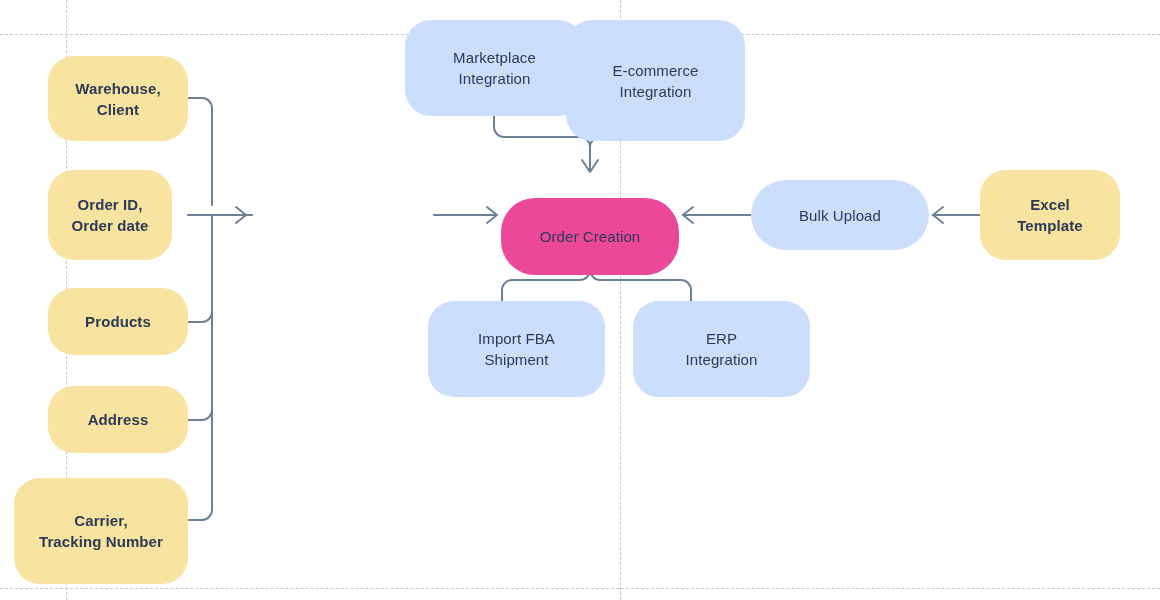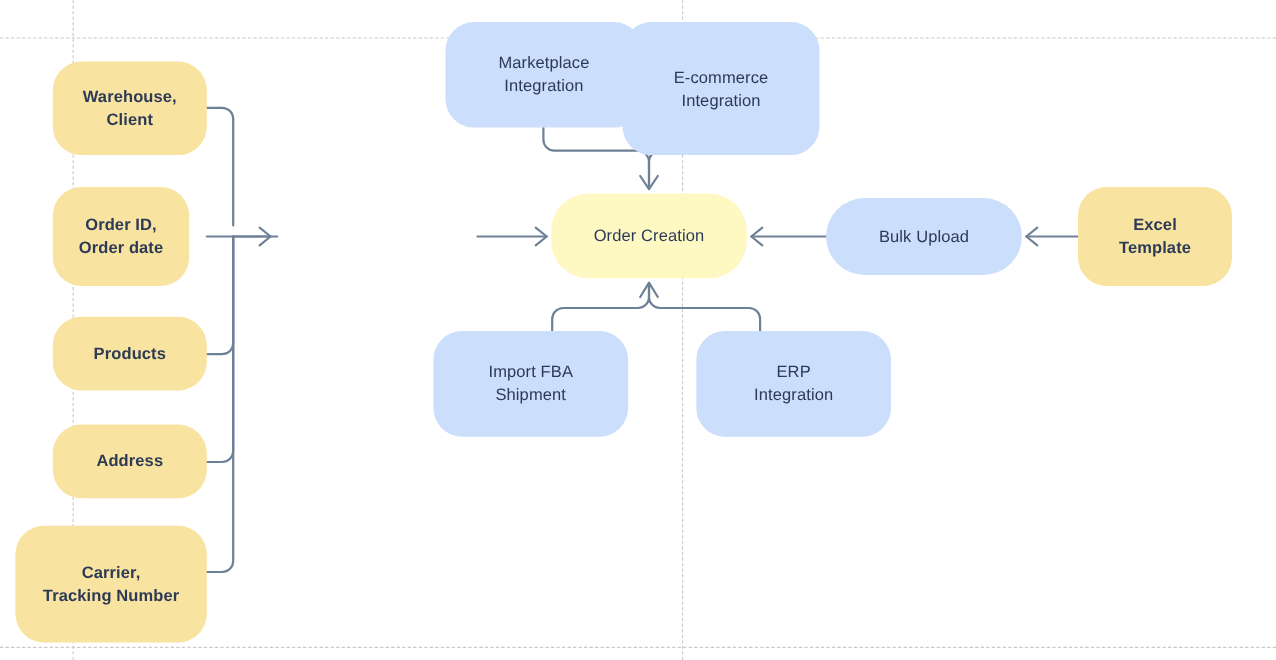"Order Creation" .n-purple { background: #fef9c3 -> #ec4899; margin-top: none -> 22px }
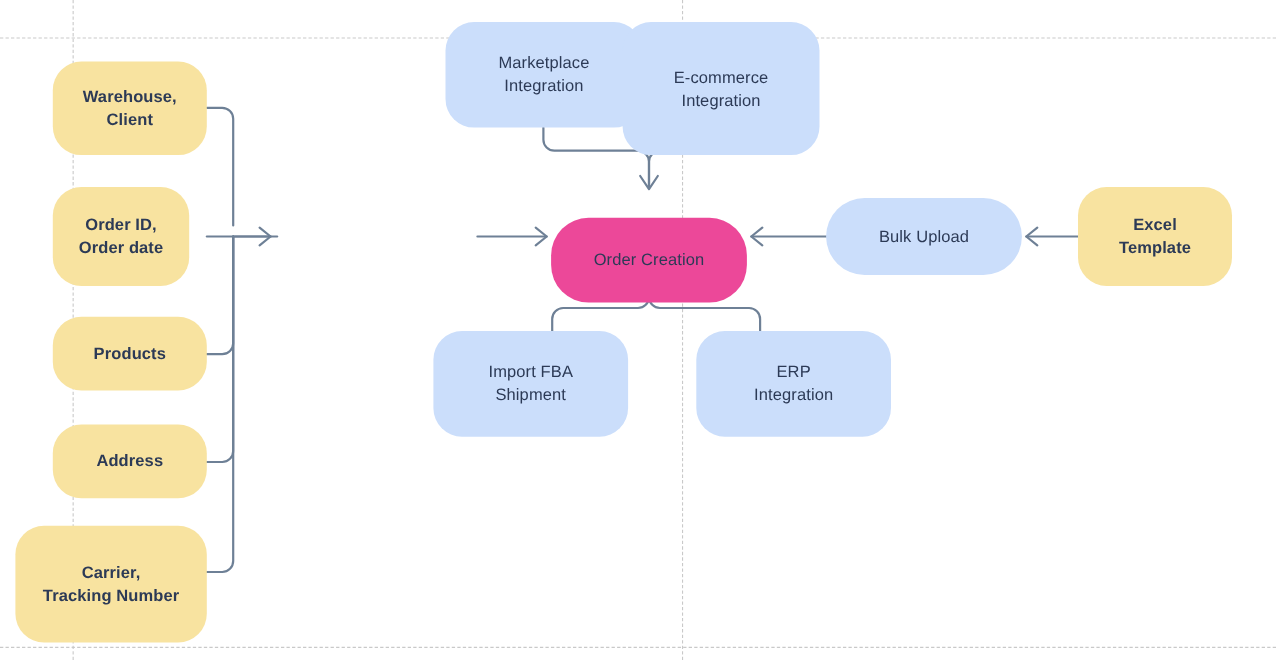"Import FBA" div.node { left: 394px -> 428px }
